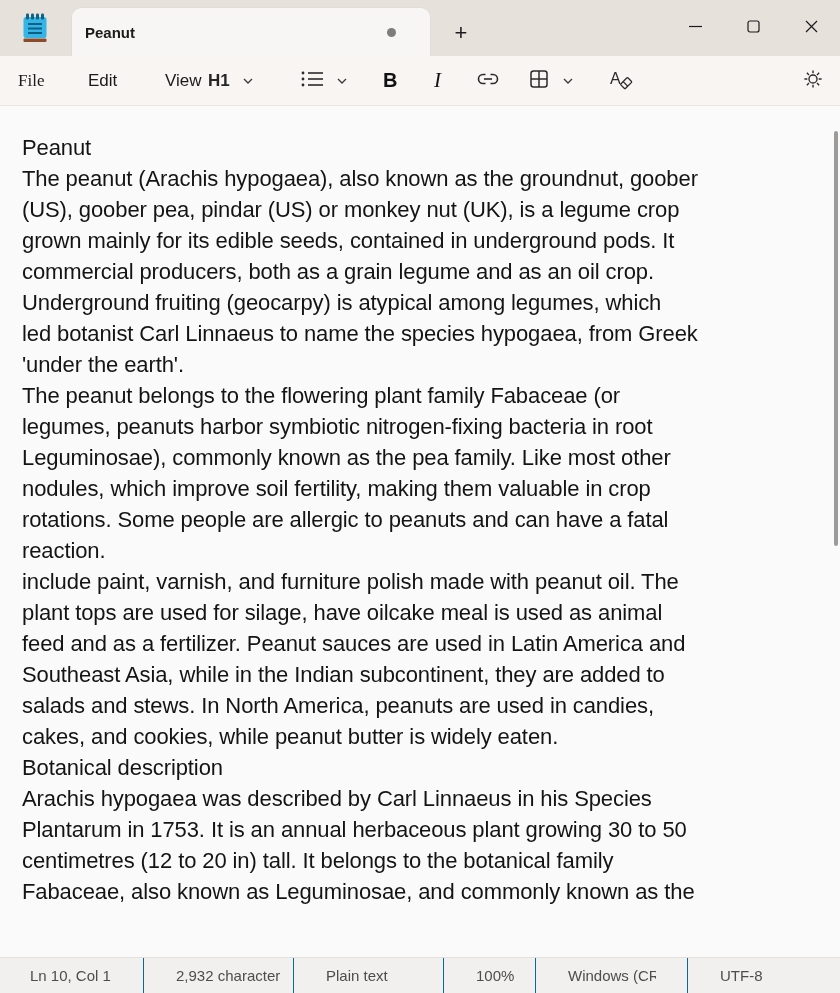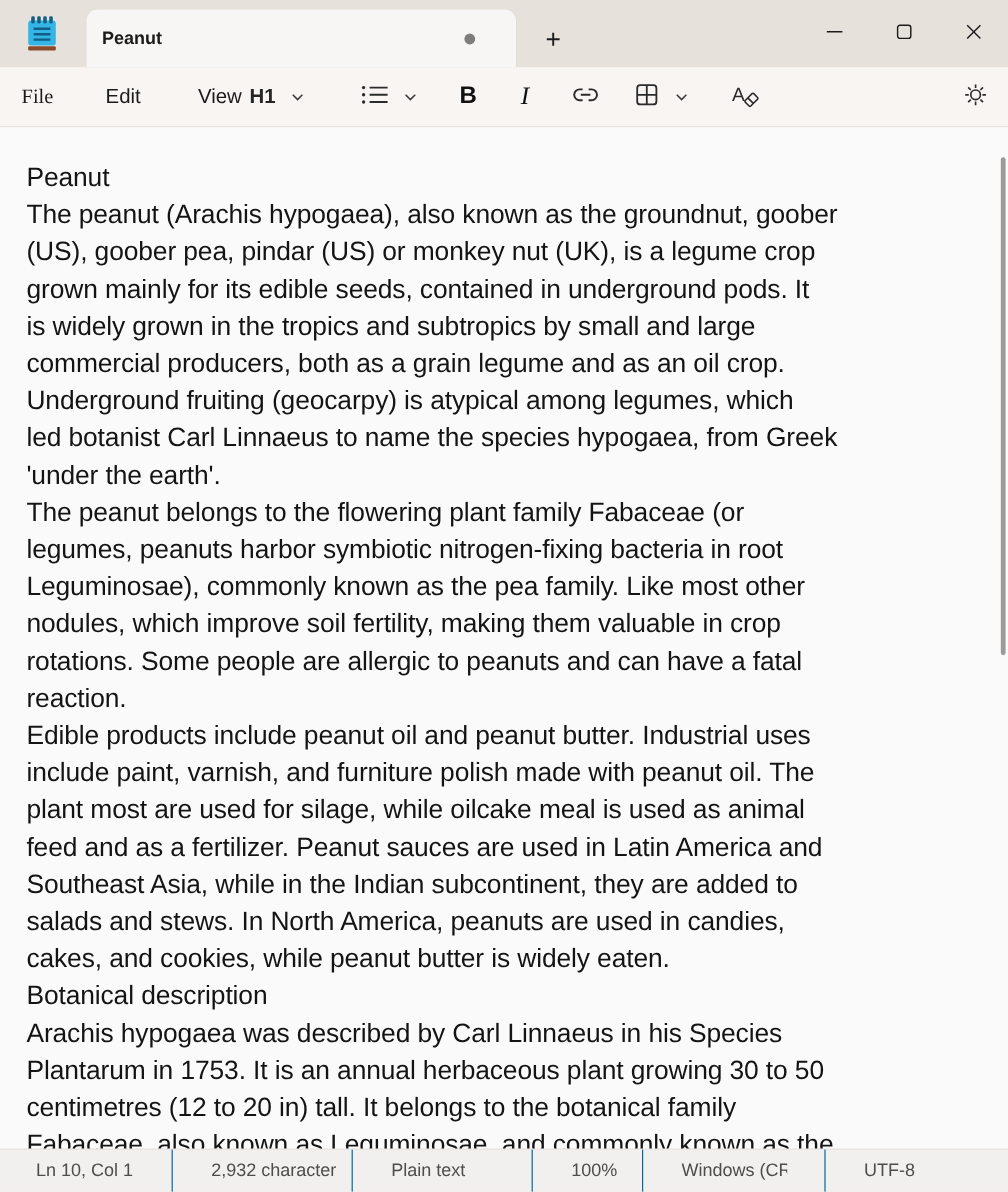"is widely grown in the" div.tline { html: <div>is widely grown in the tropics and subtropics by small and large</div> -> none }
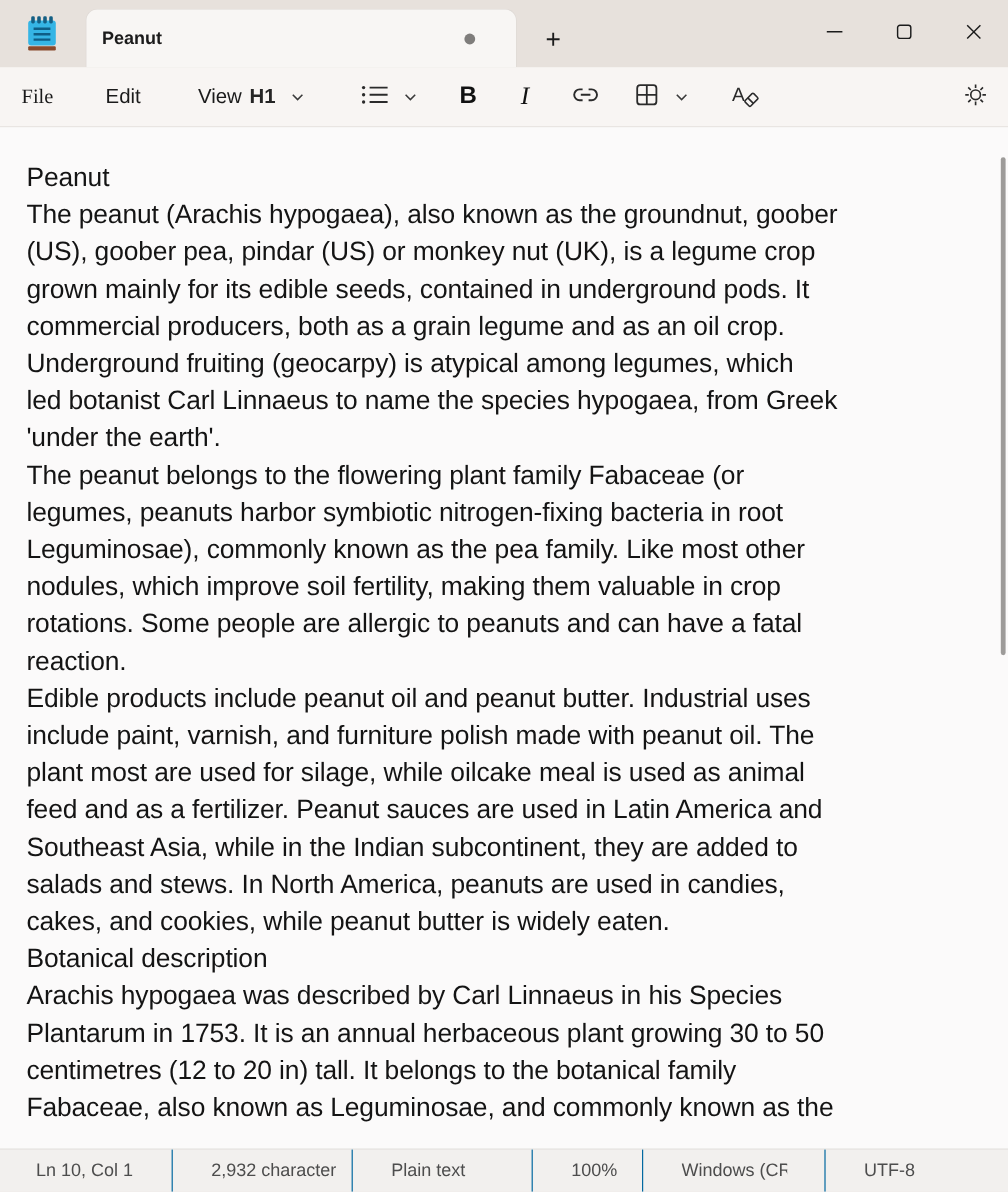"Edible products include peanut oil" div.tline { html: <div>Edible products include peanut oil and peanut butter. Industrial uses</div> -> none }
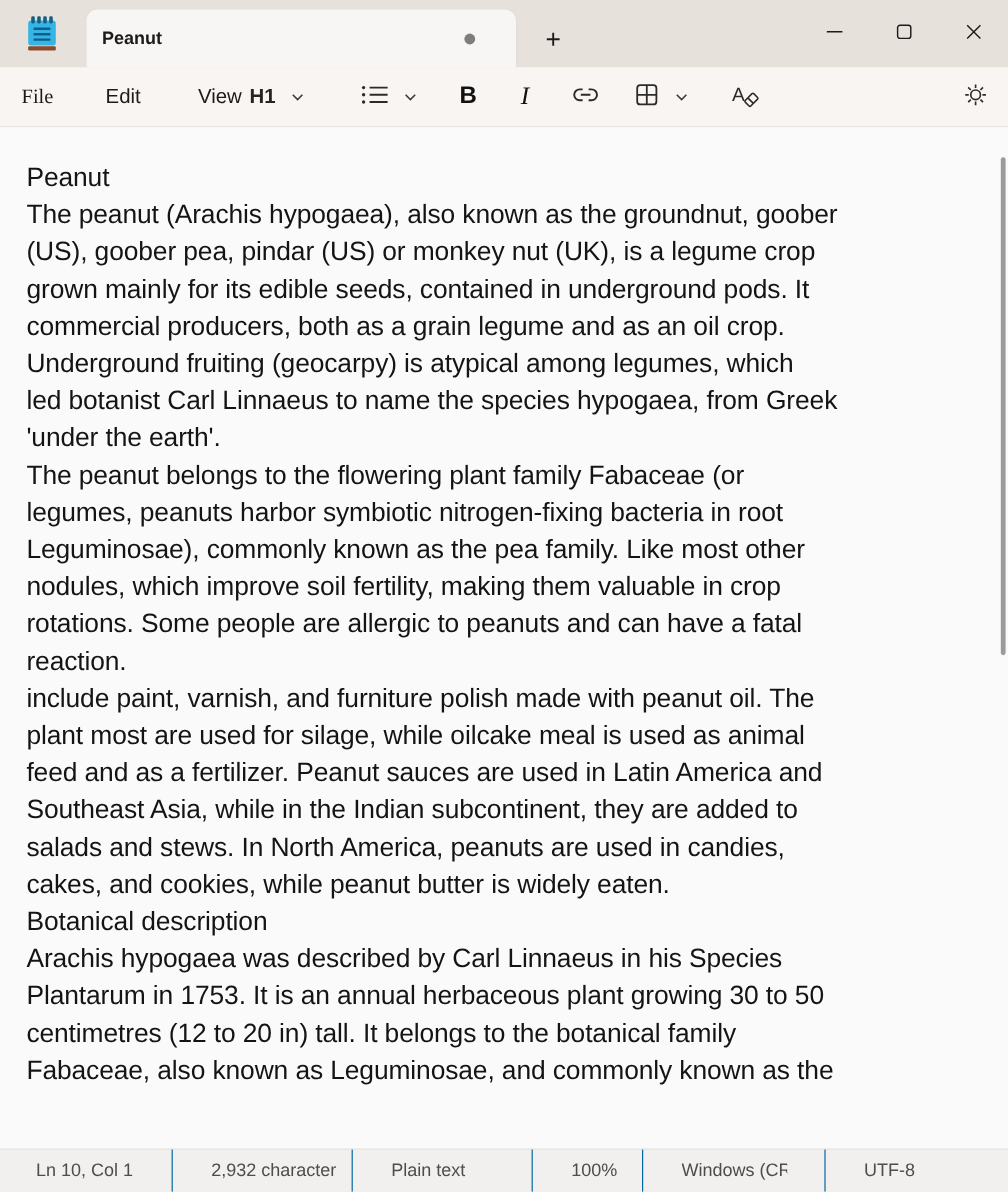"plant most are used for" div.tline { text: most are used for silage, while -> tops are used for silage, have }
